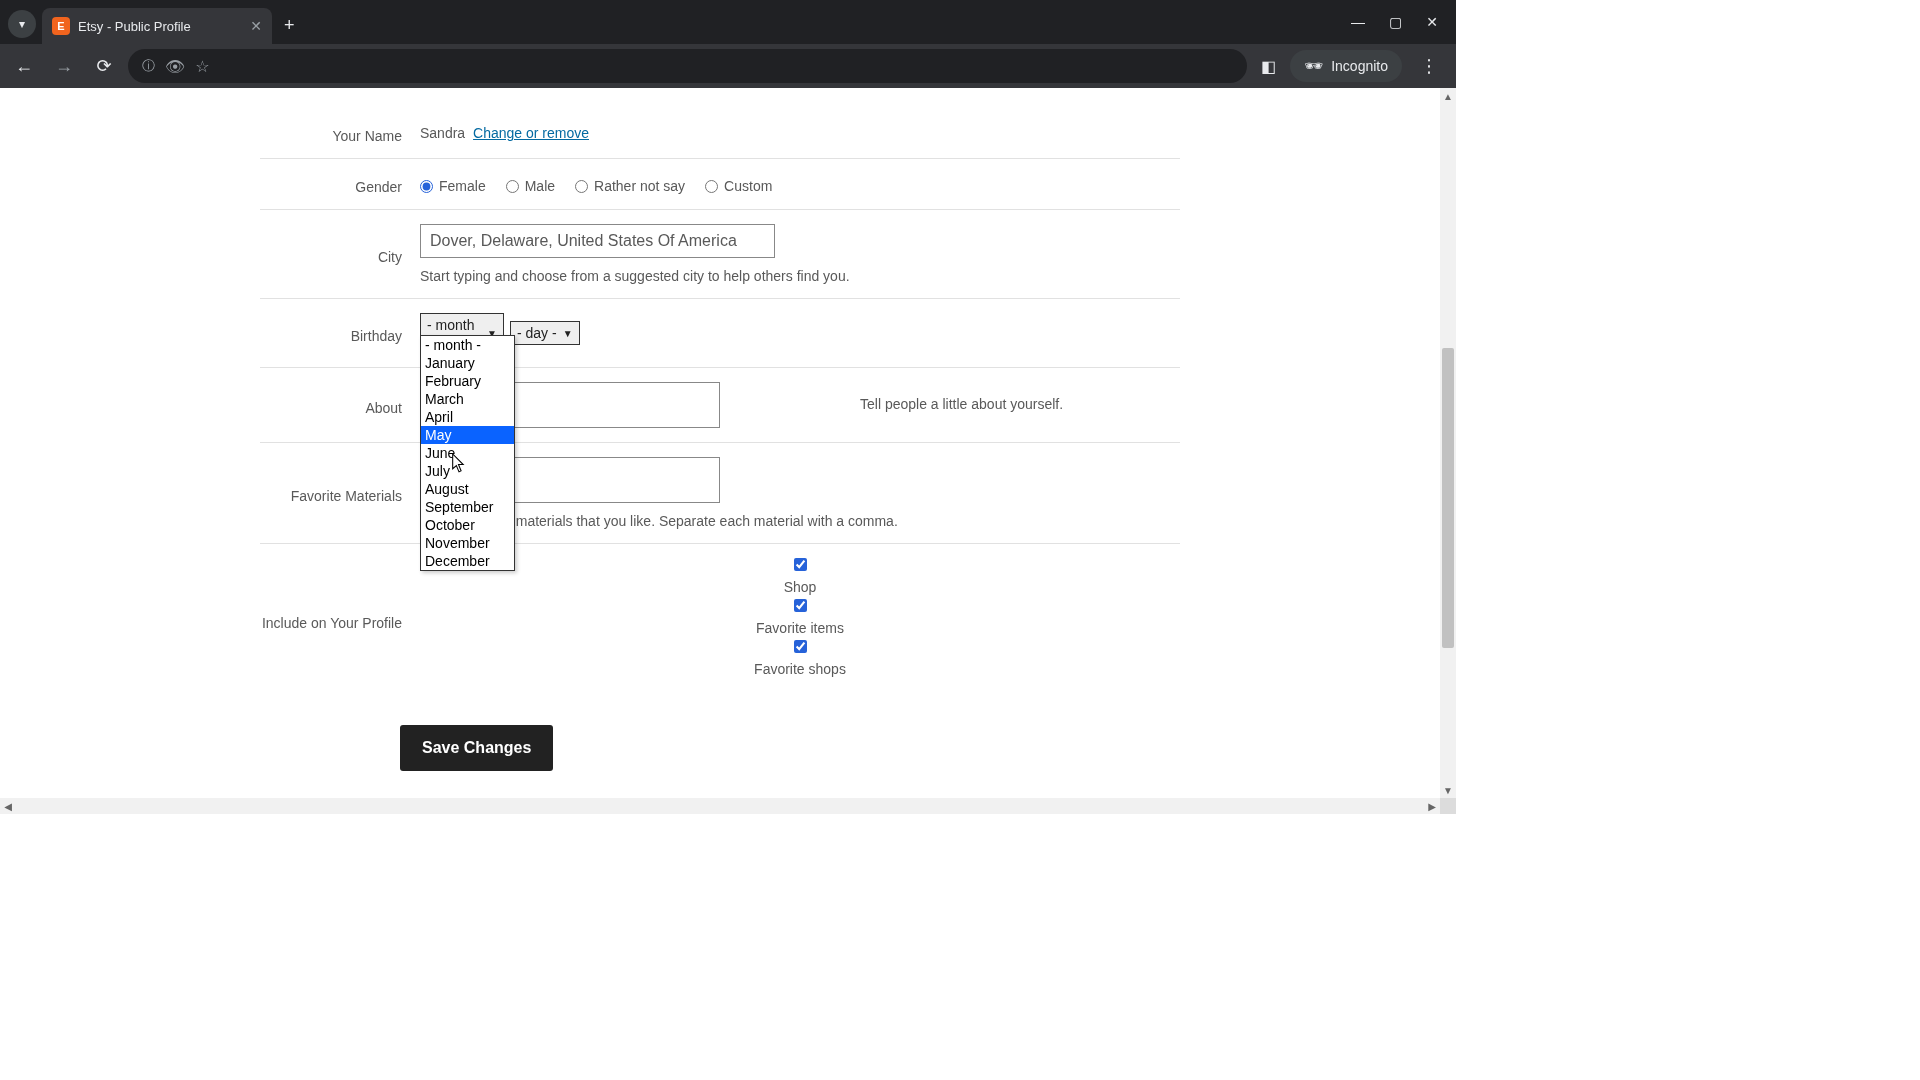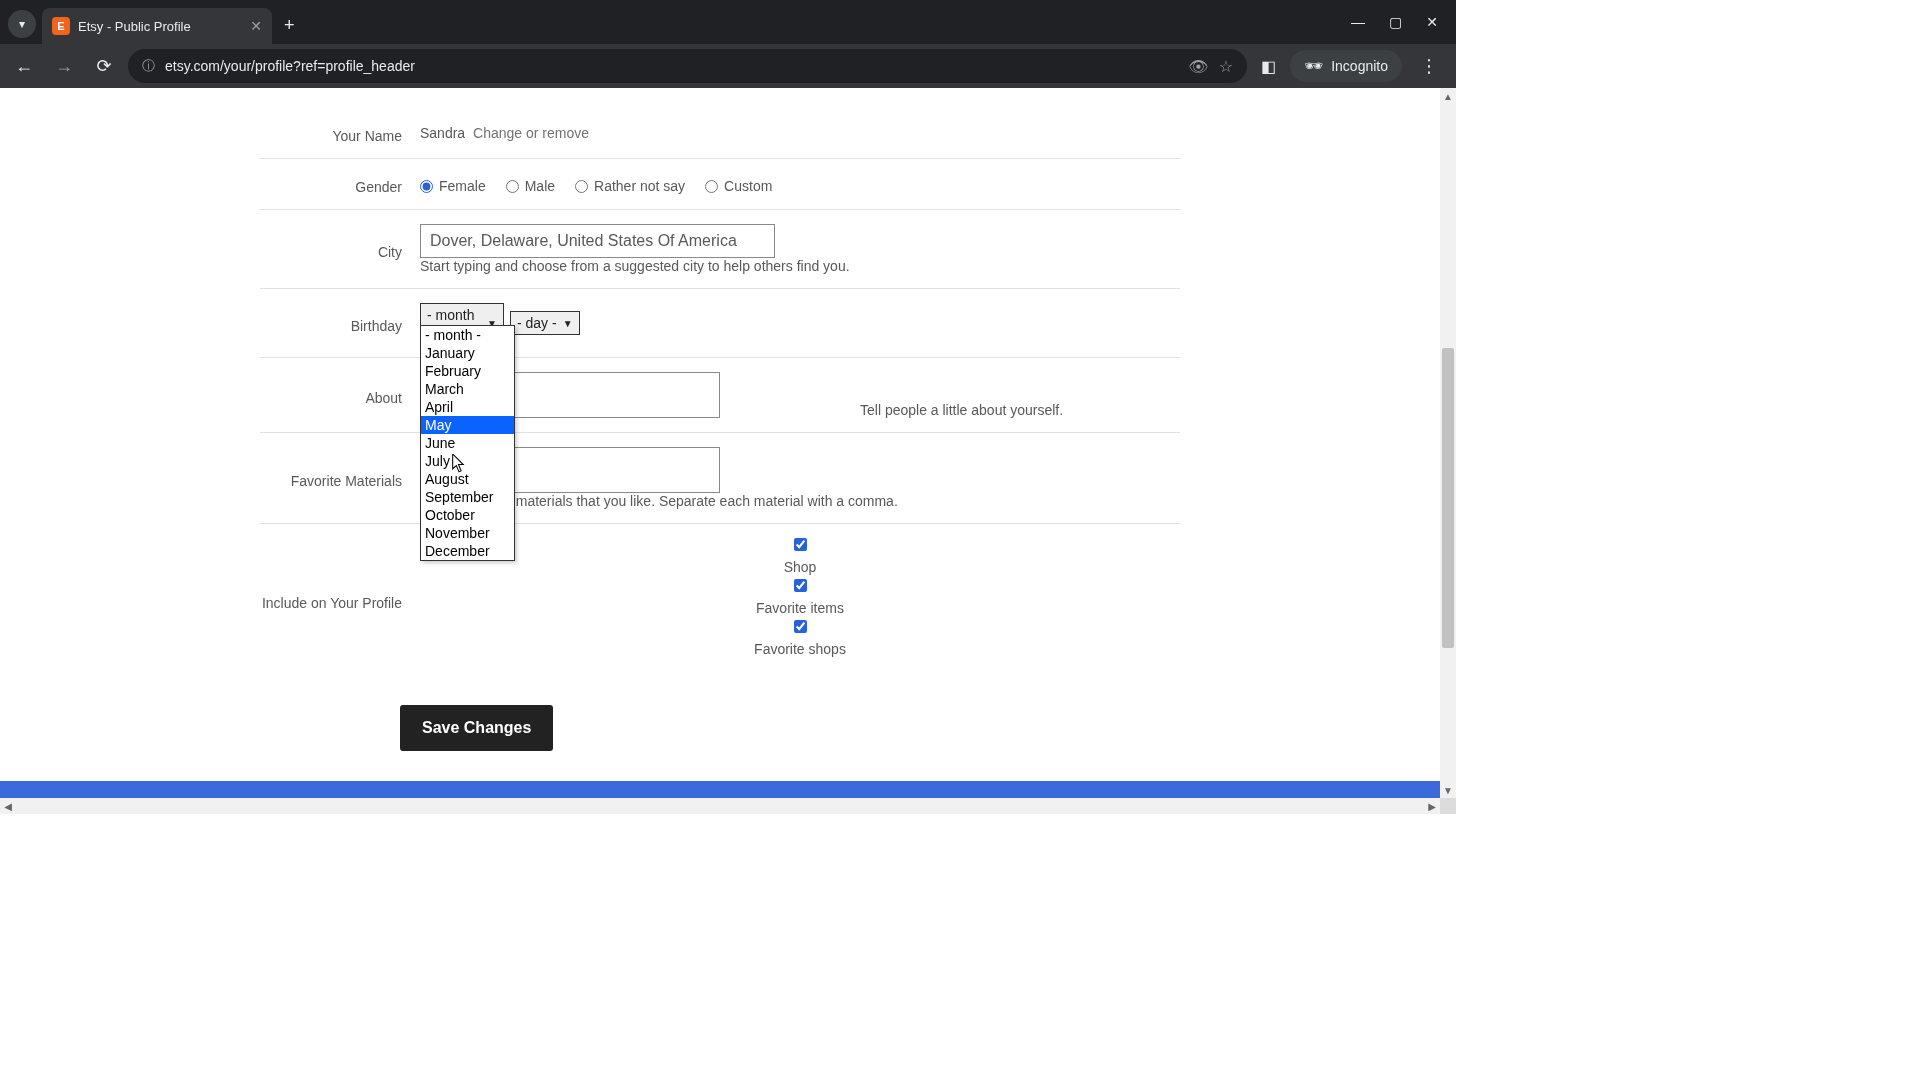"etsy.com/your/profile?ref=profile_header" span.url { html: <span>etsy.com/your/profile?ref=profile_header</span> -> none }
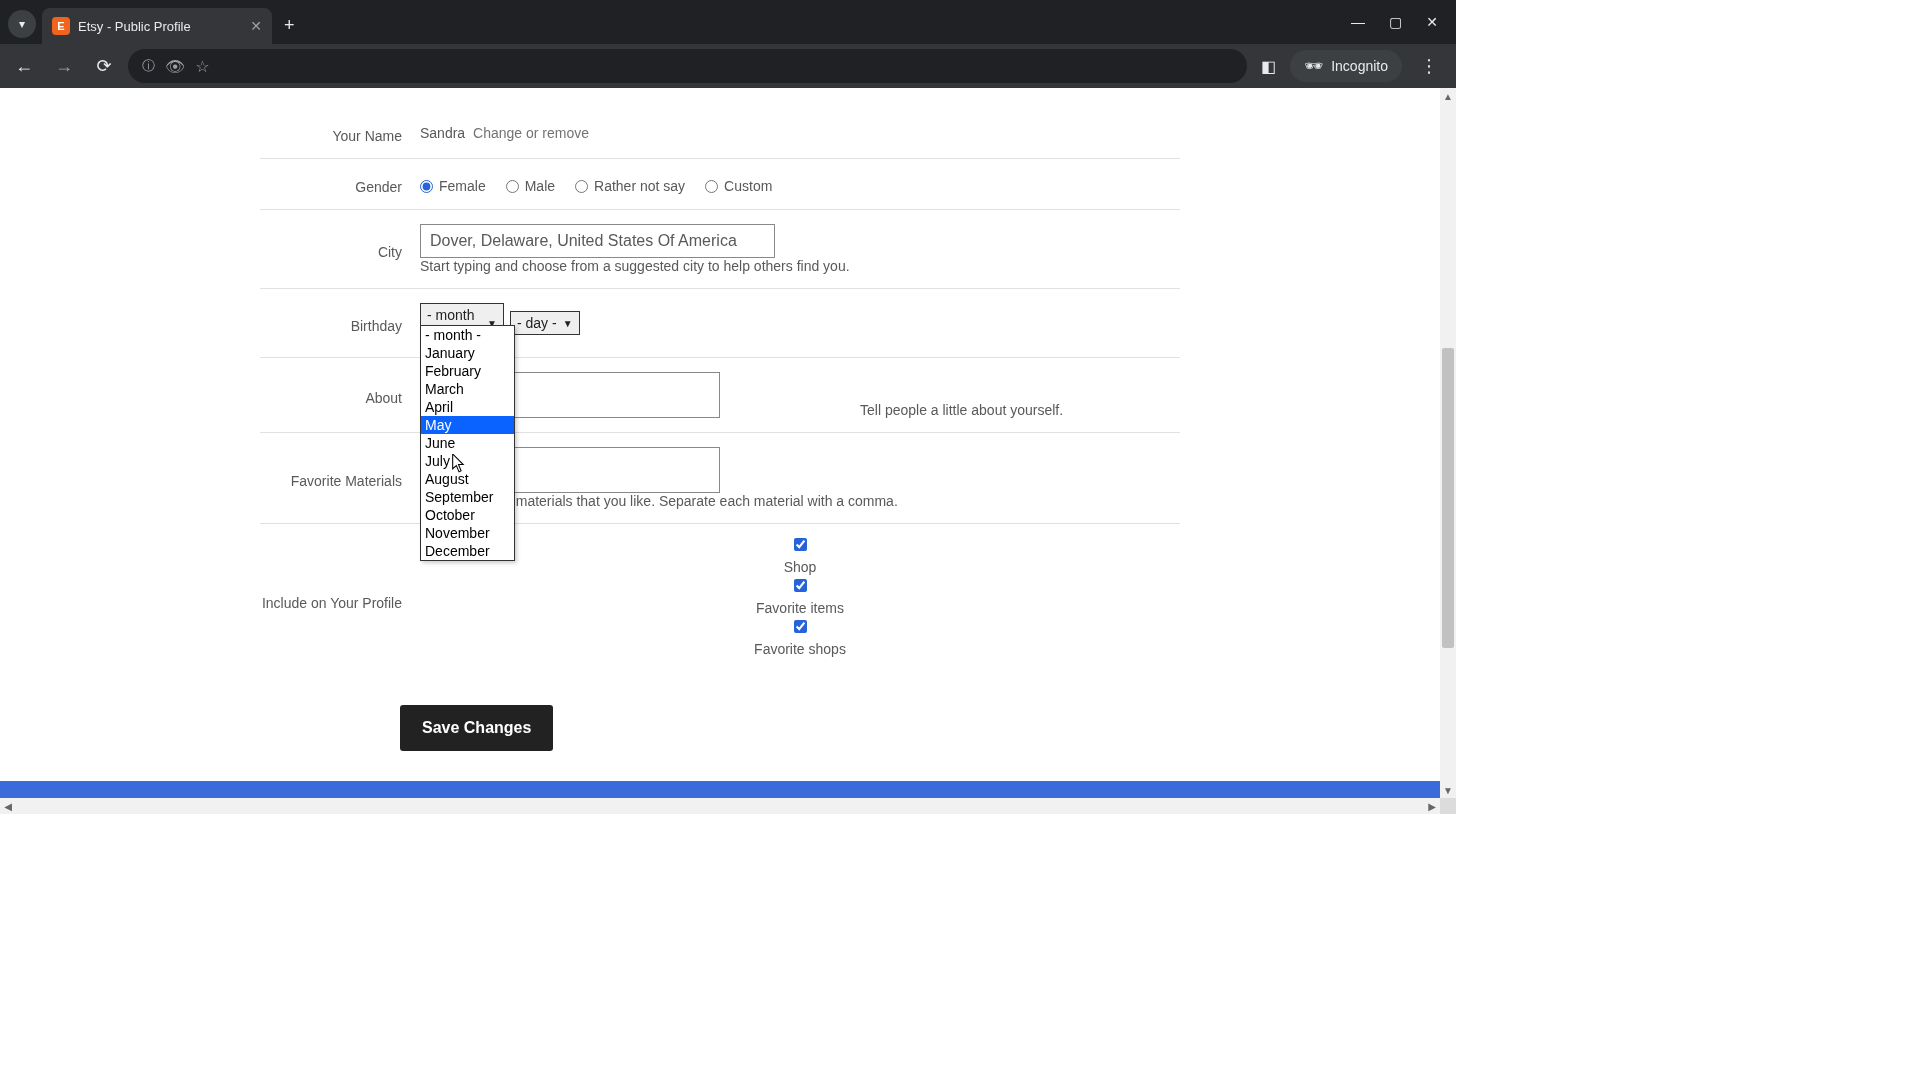"Change or remove" .change-link { color: #737373 -> #0369a1; text-decoration: none -> underline }
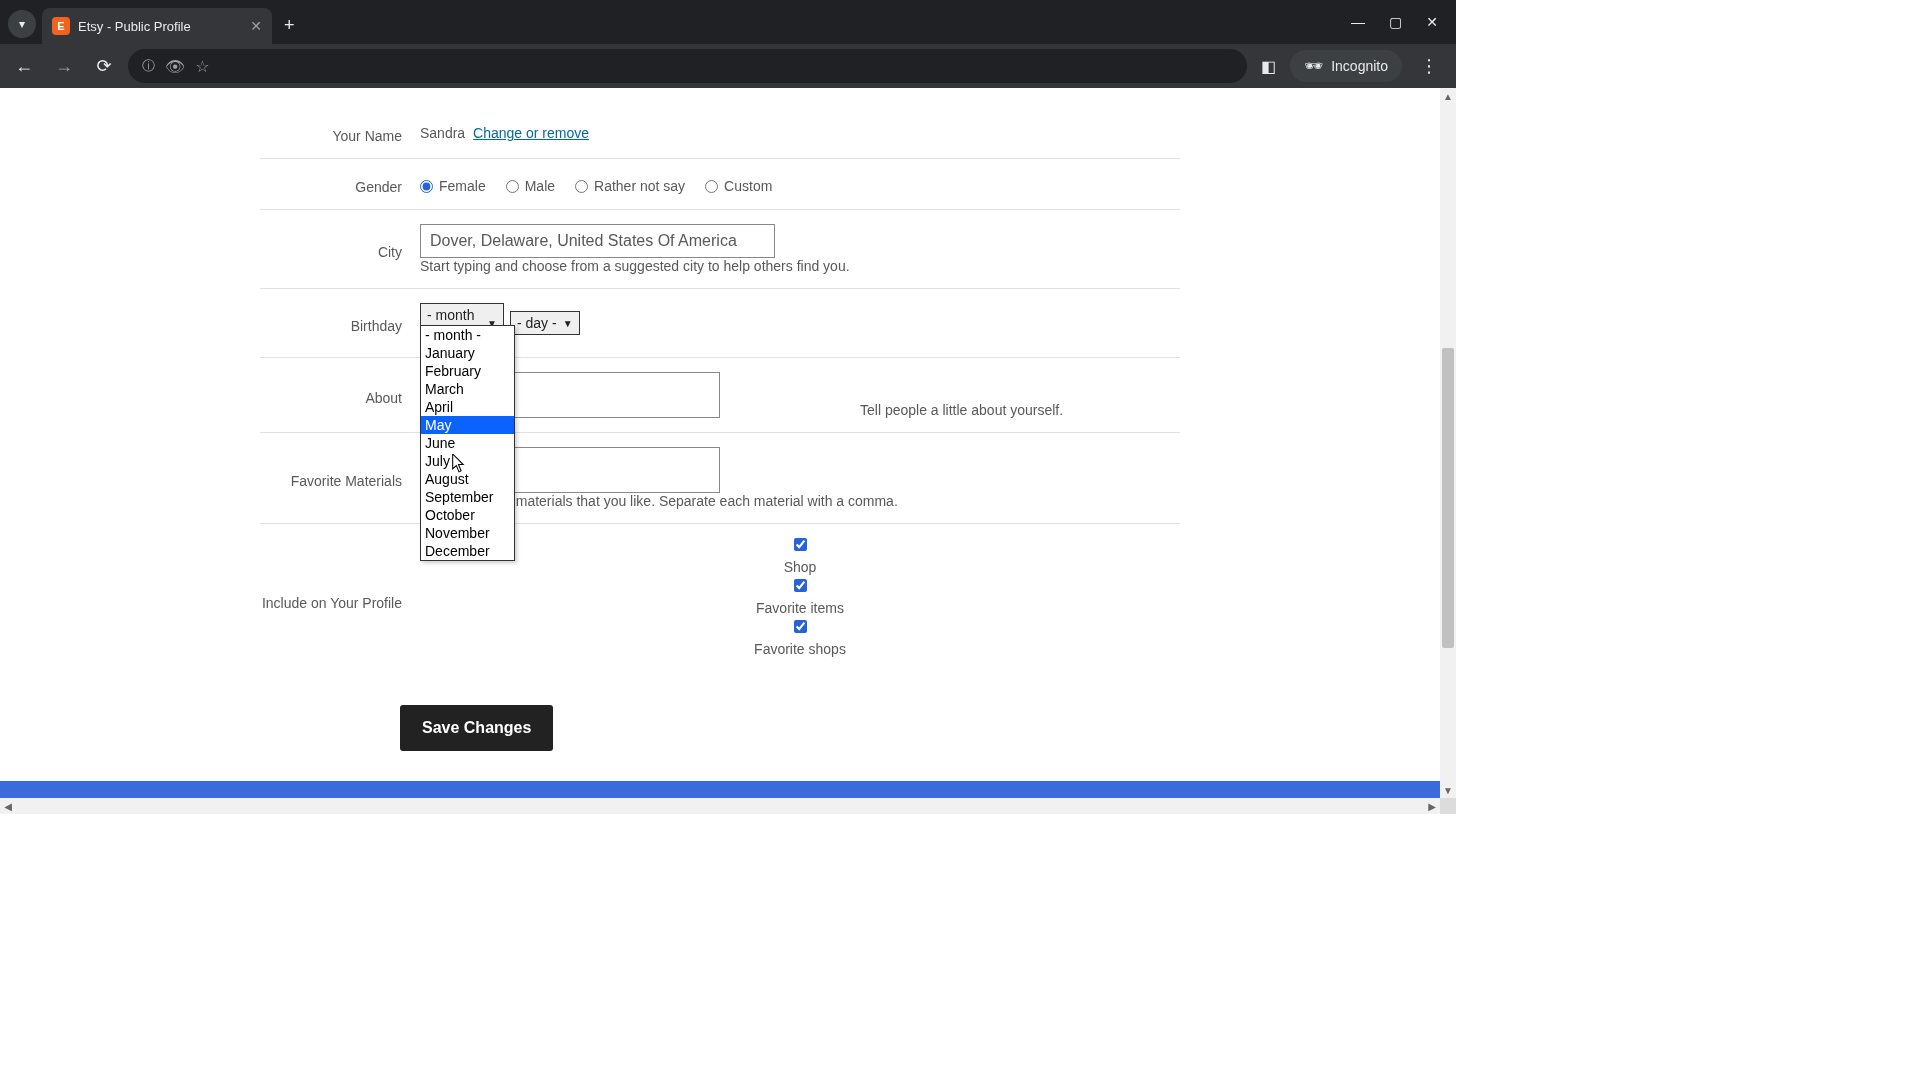"Start typing and choose from" .hint { margin-top: none -> 10px }
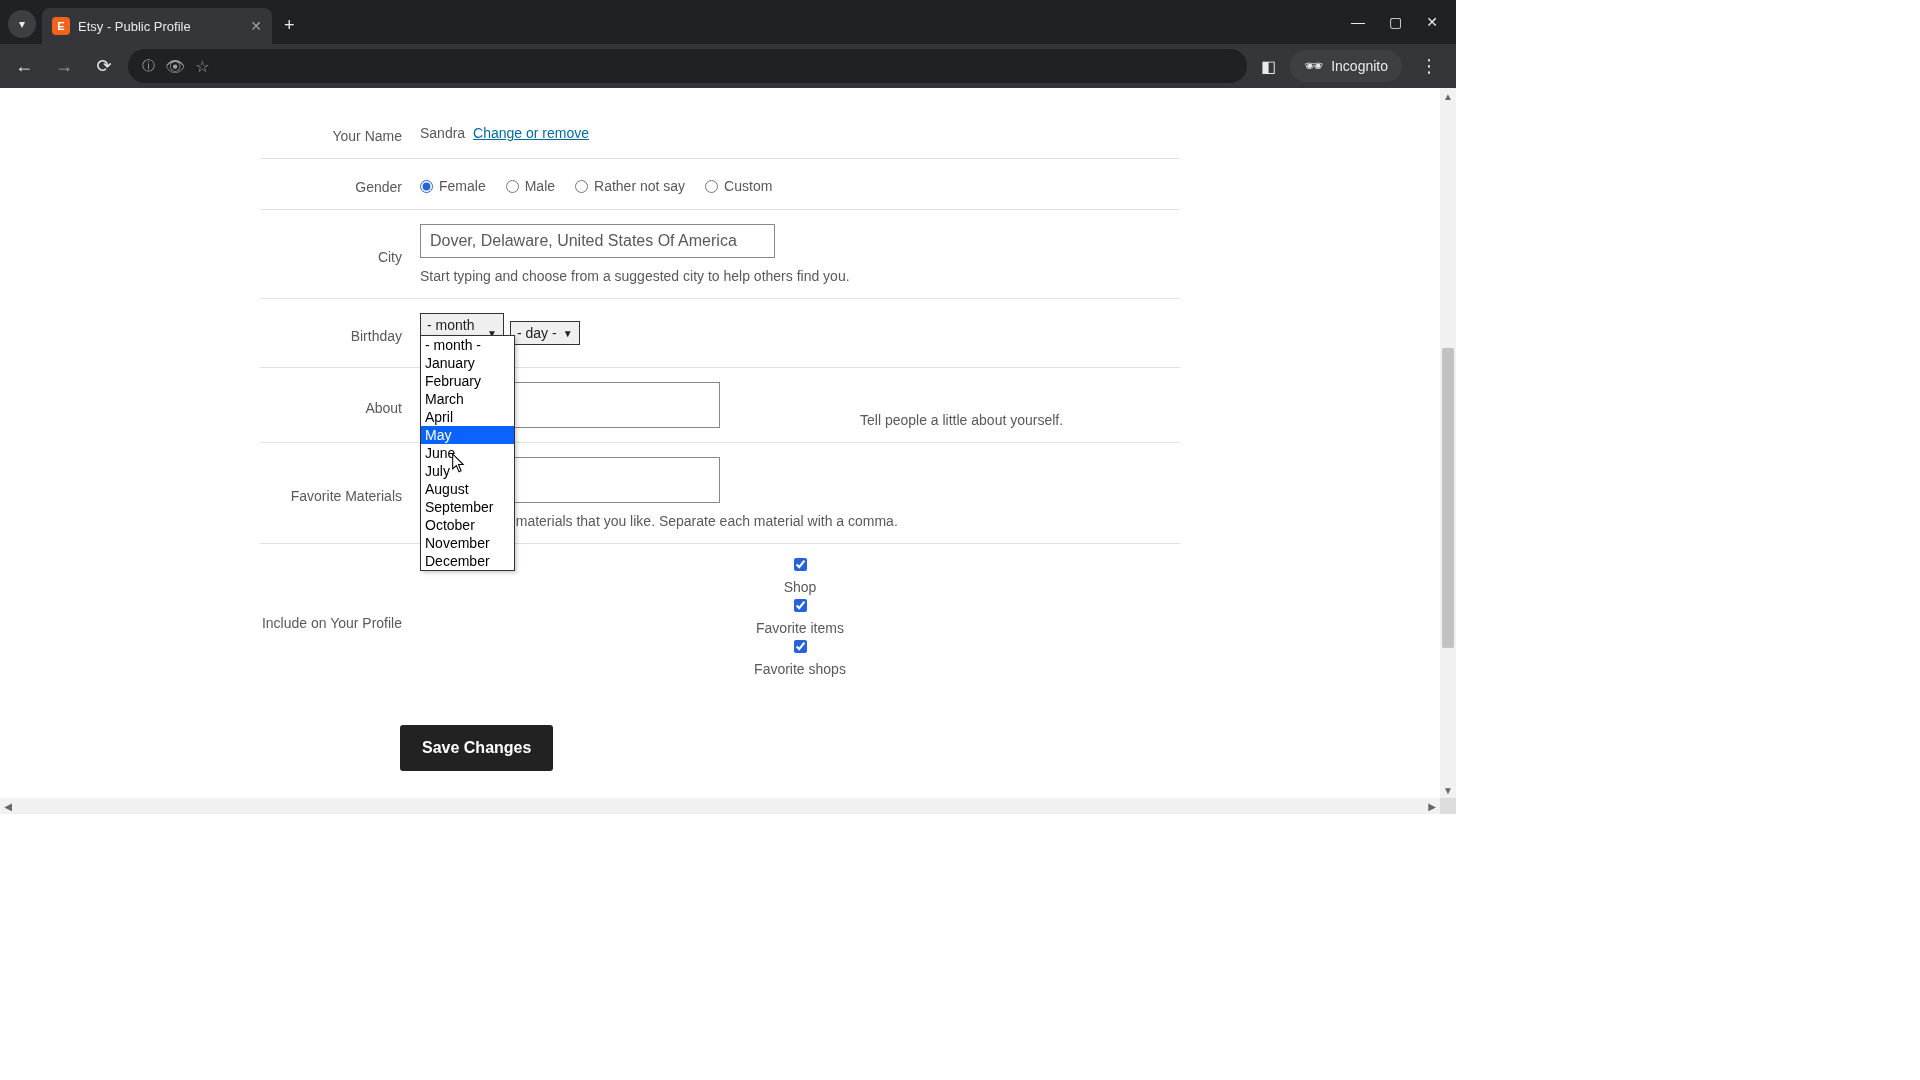"Tell people a little about" .about-hint { top: 30px -> 14px }
